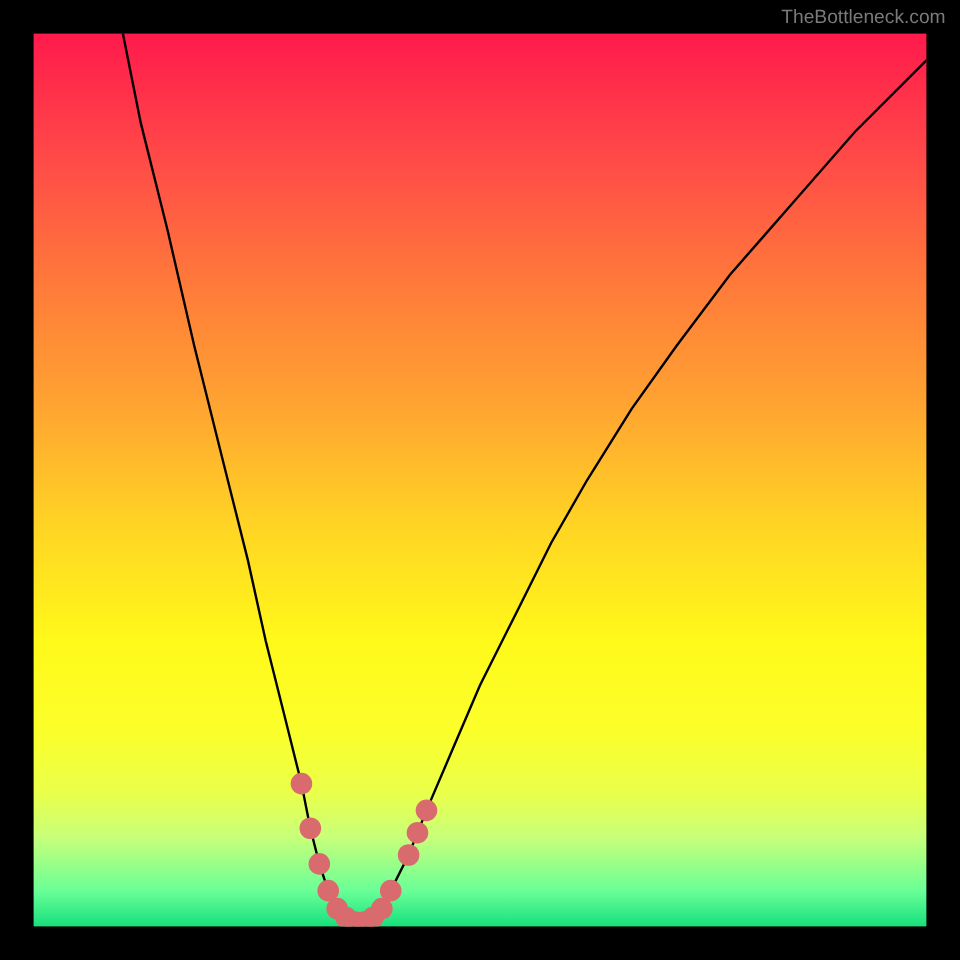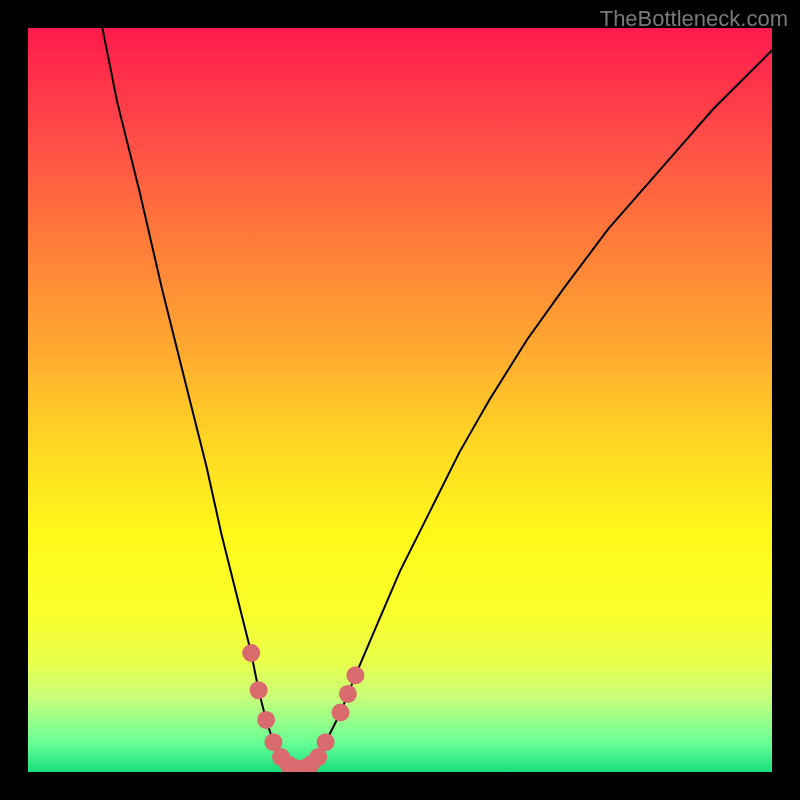"TheBottleneck.com" .watermark { font-size: 22px -> 16px }
